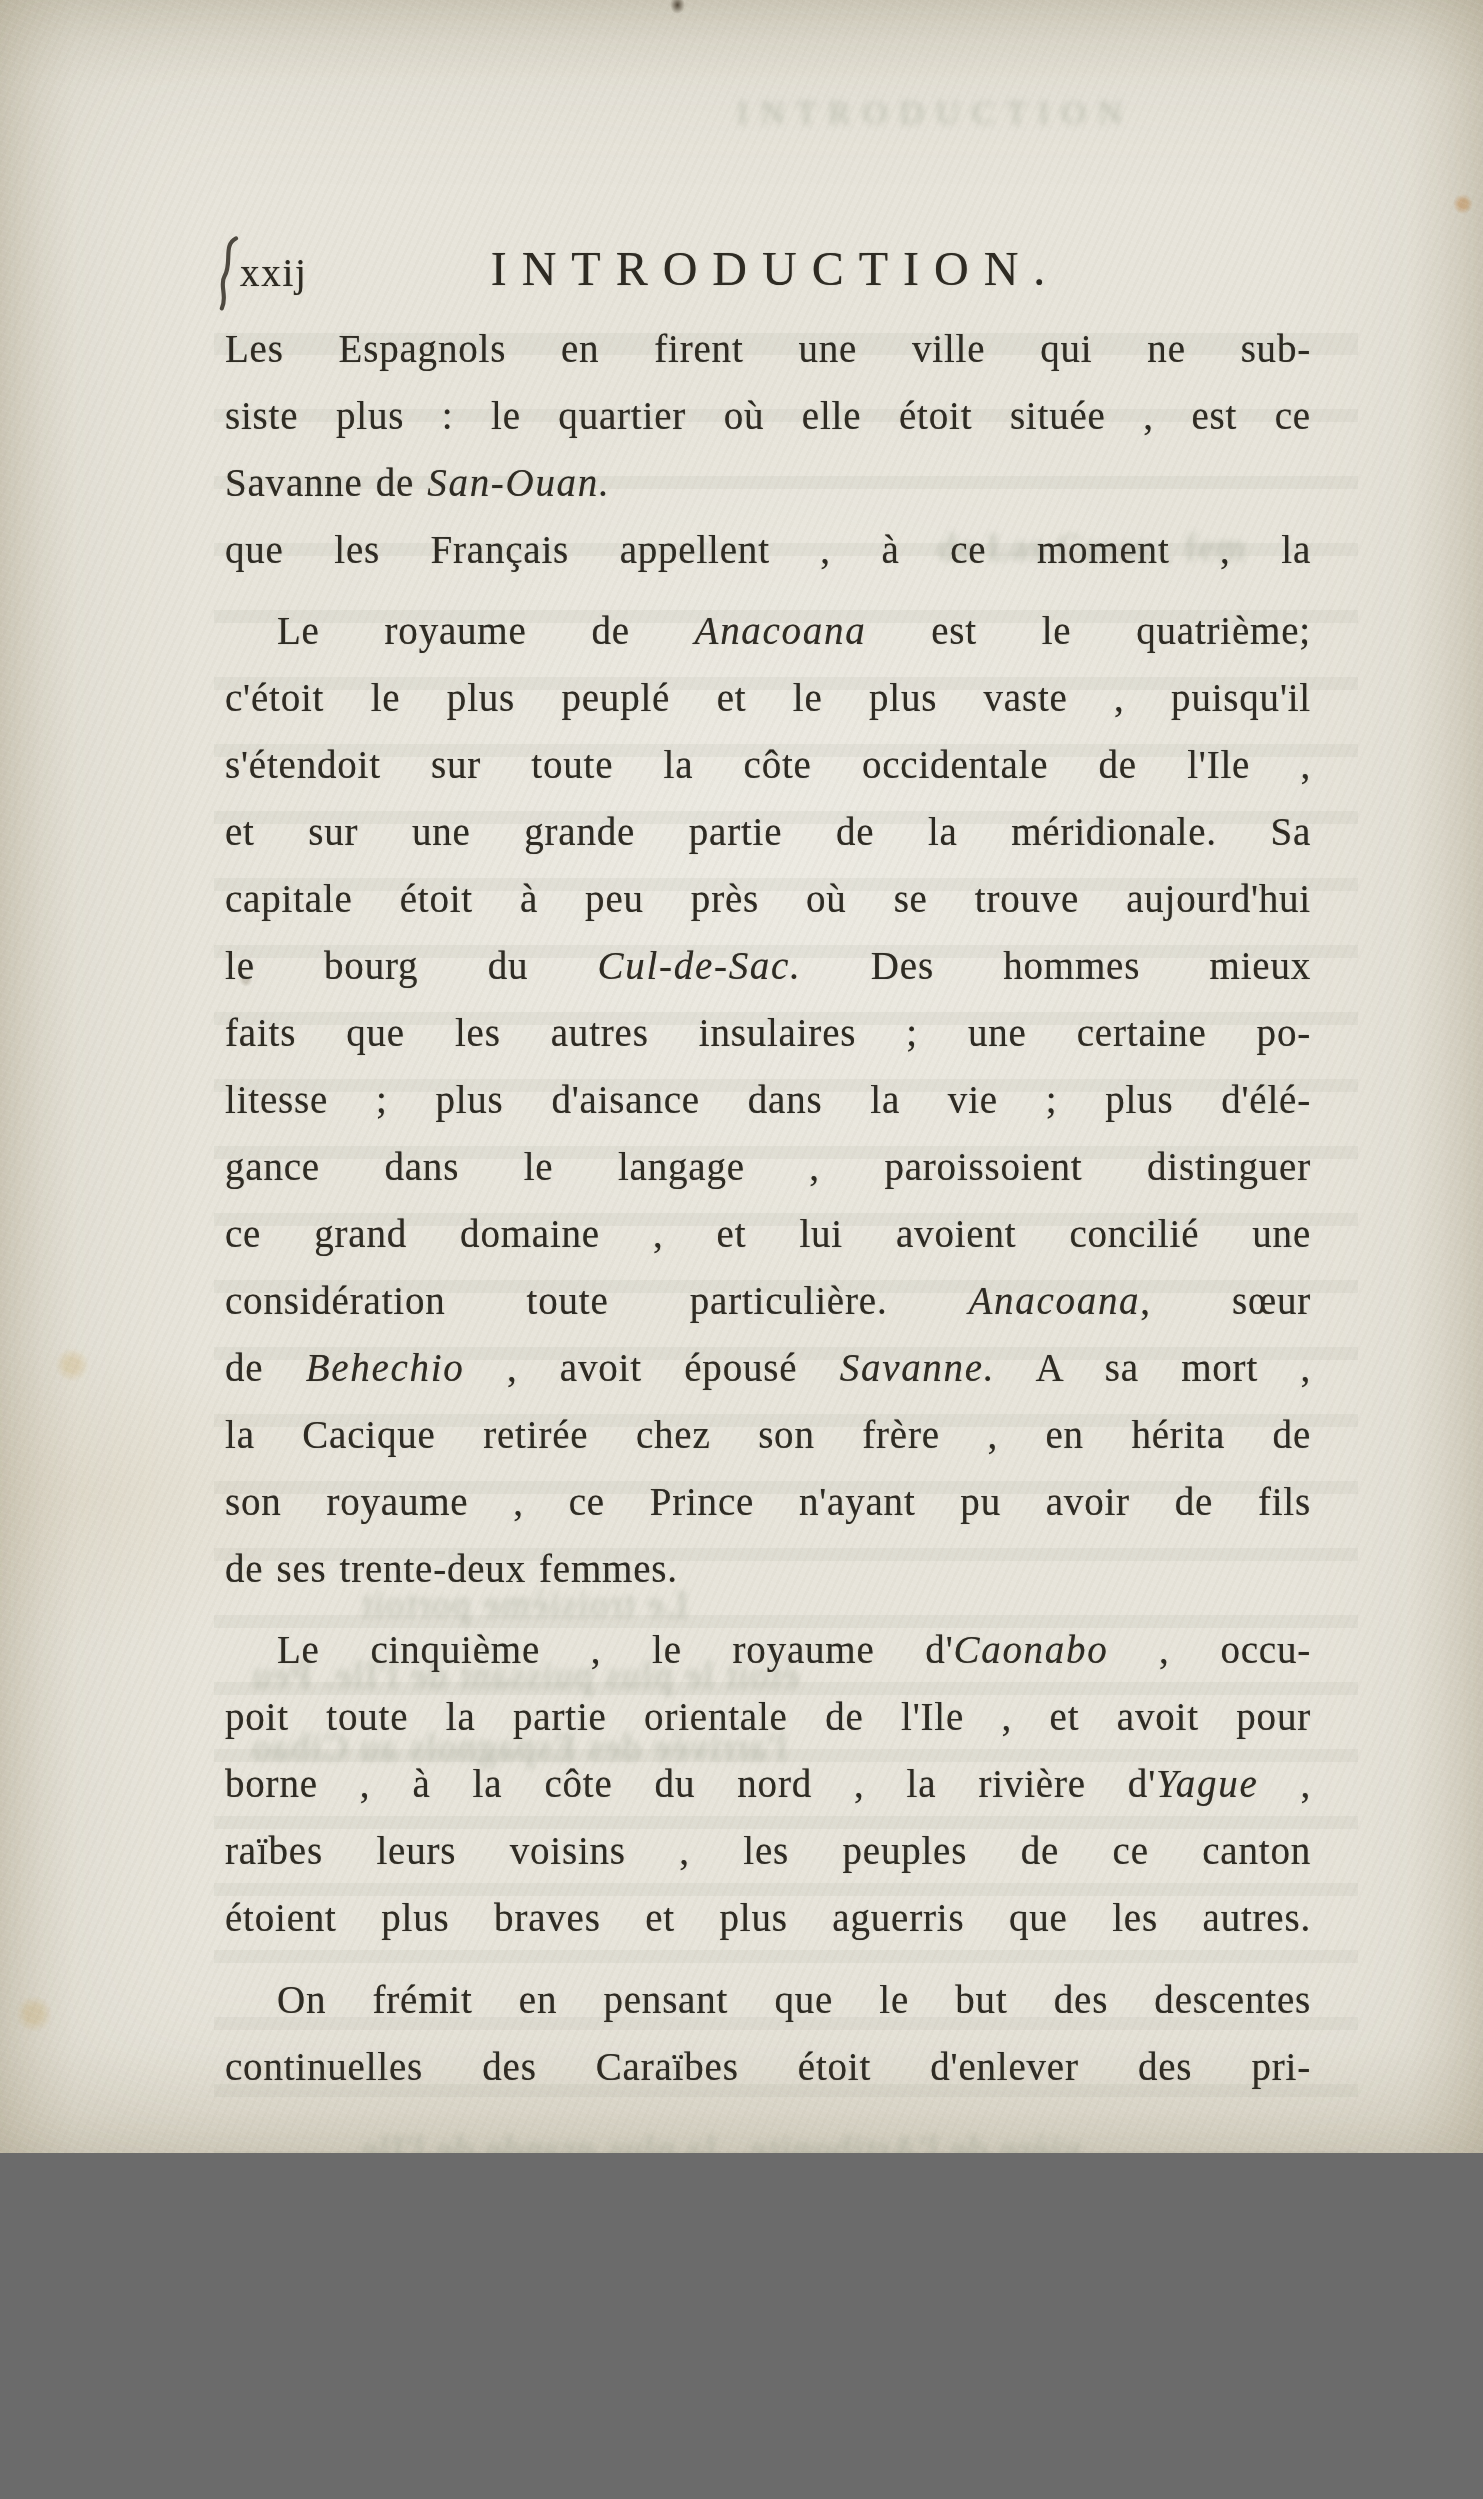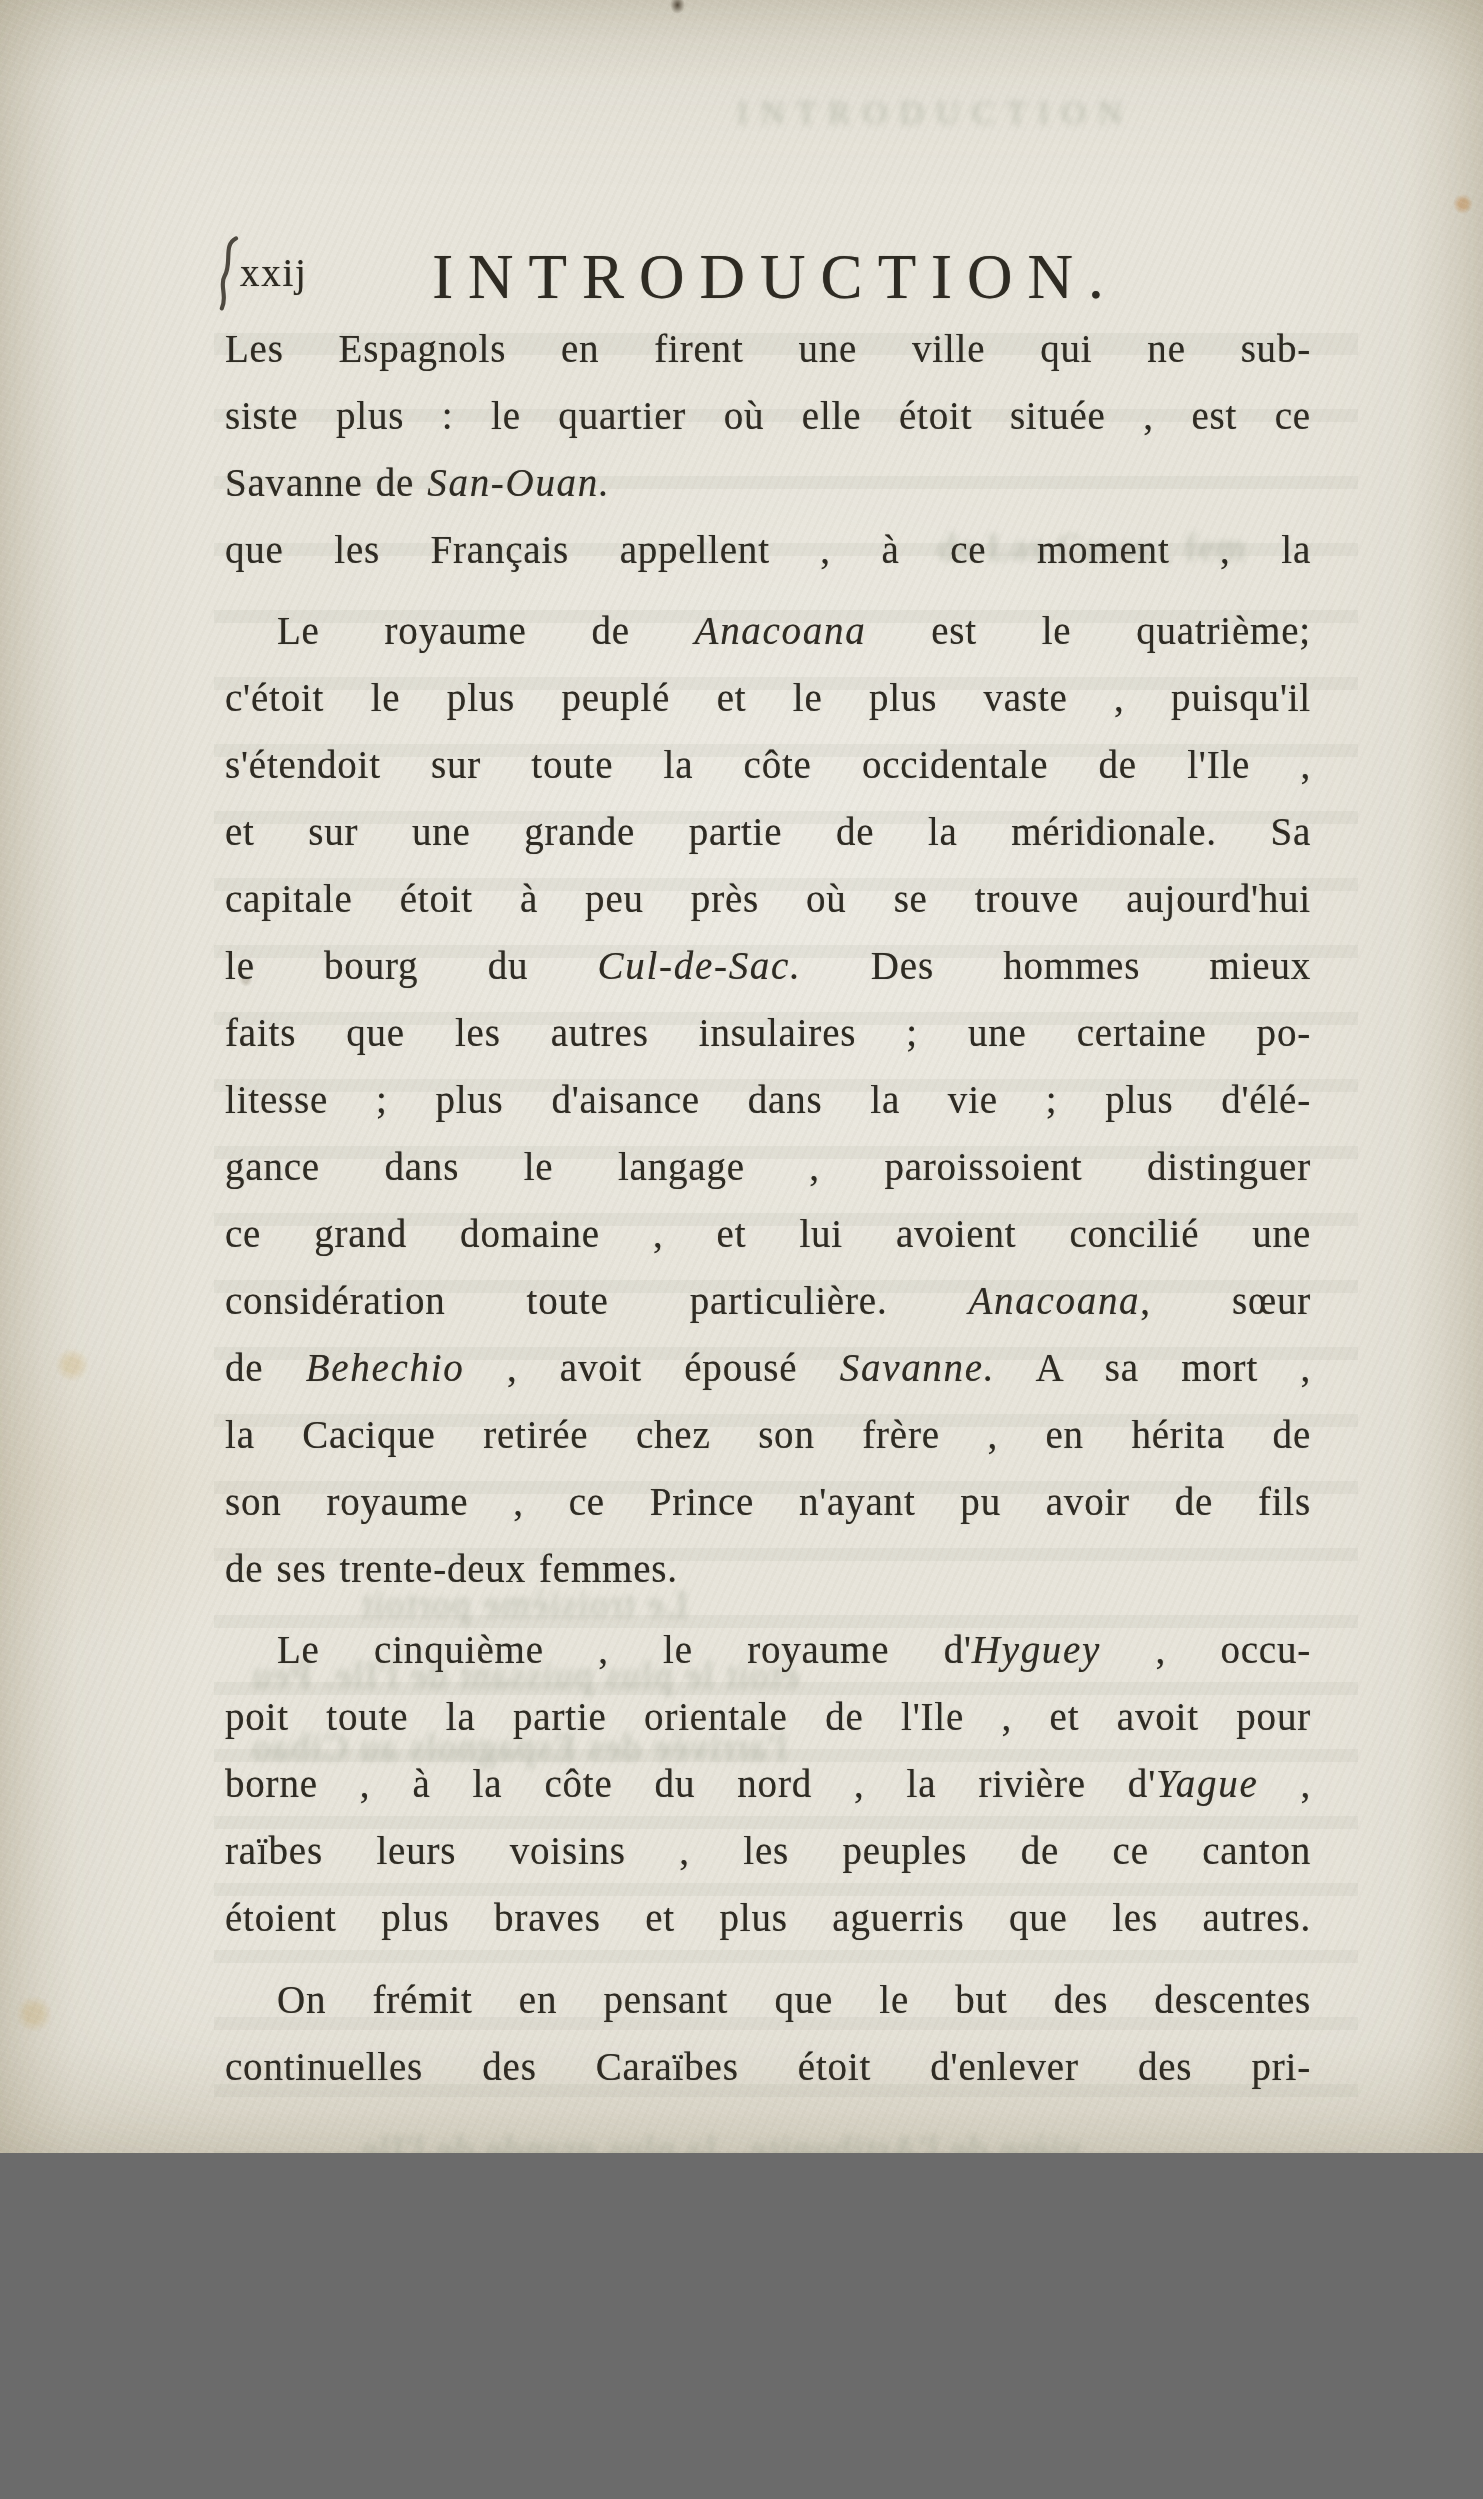"INTRODUCTION." .title { font-size: 63px -> 48px }
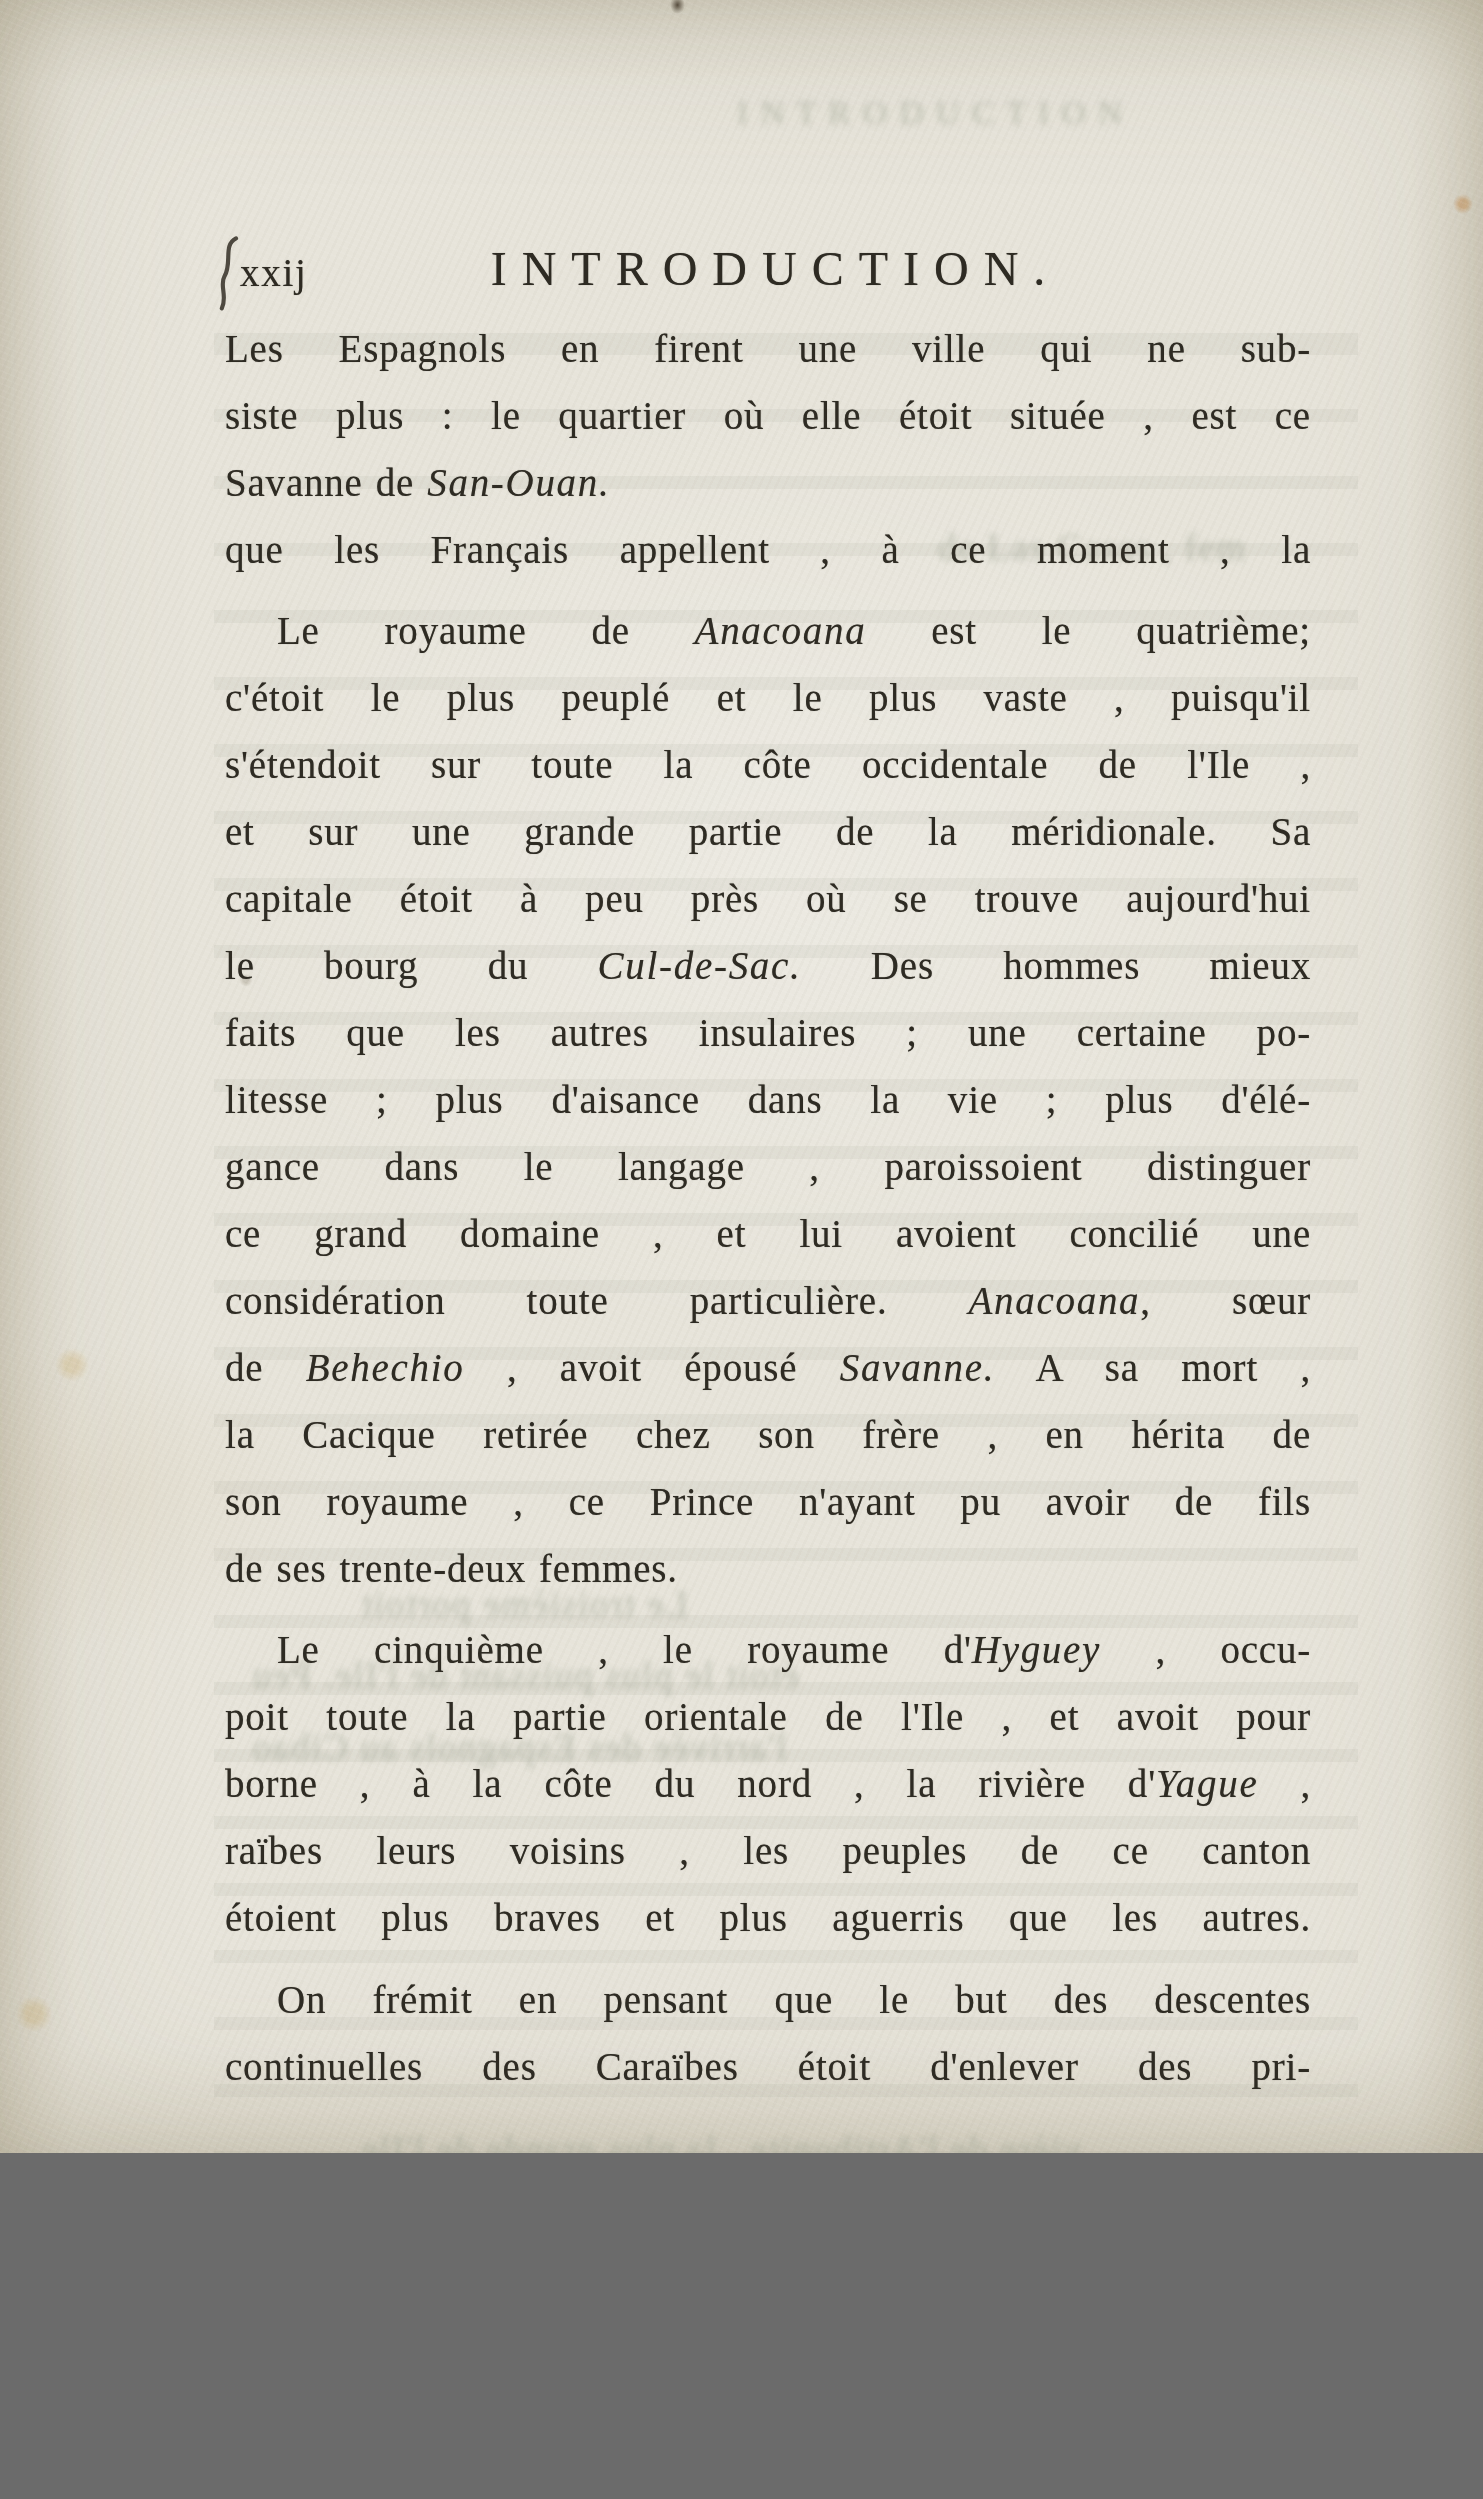"Hyguey" span.it { text: Hyguey -> Caonabo }
